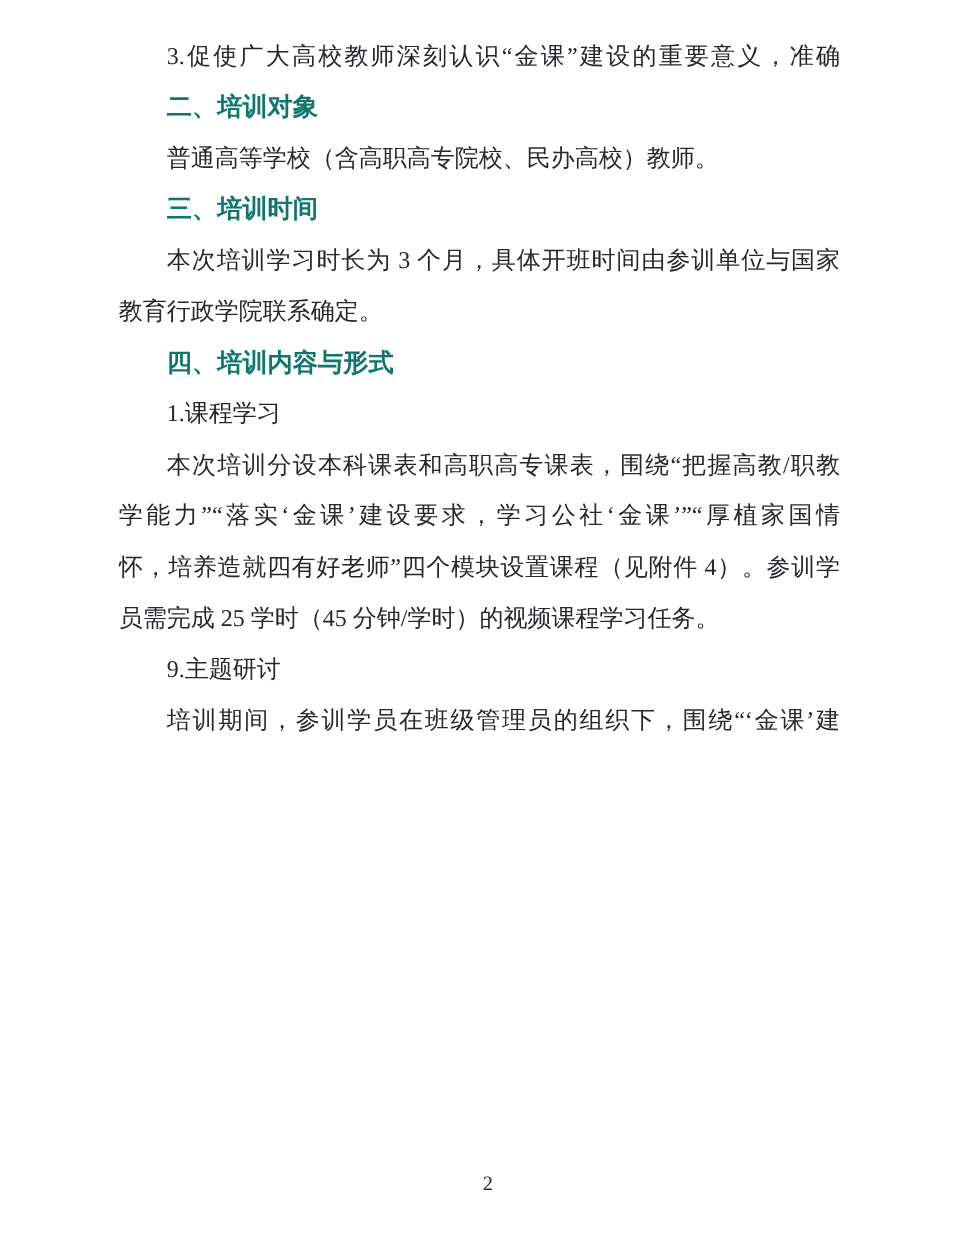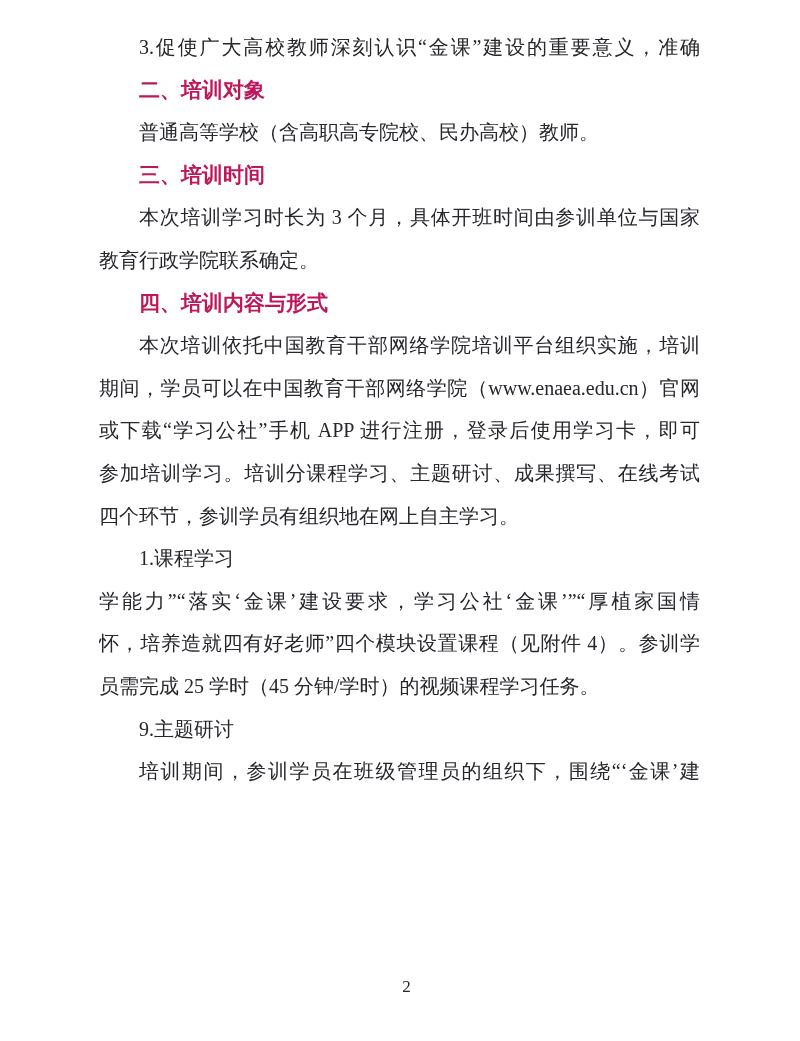"二、培训对象" .heading { color: #be185d -> #0f766e }
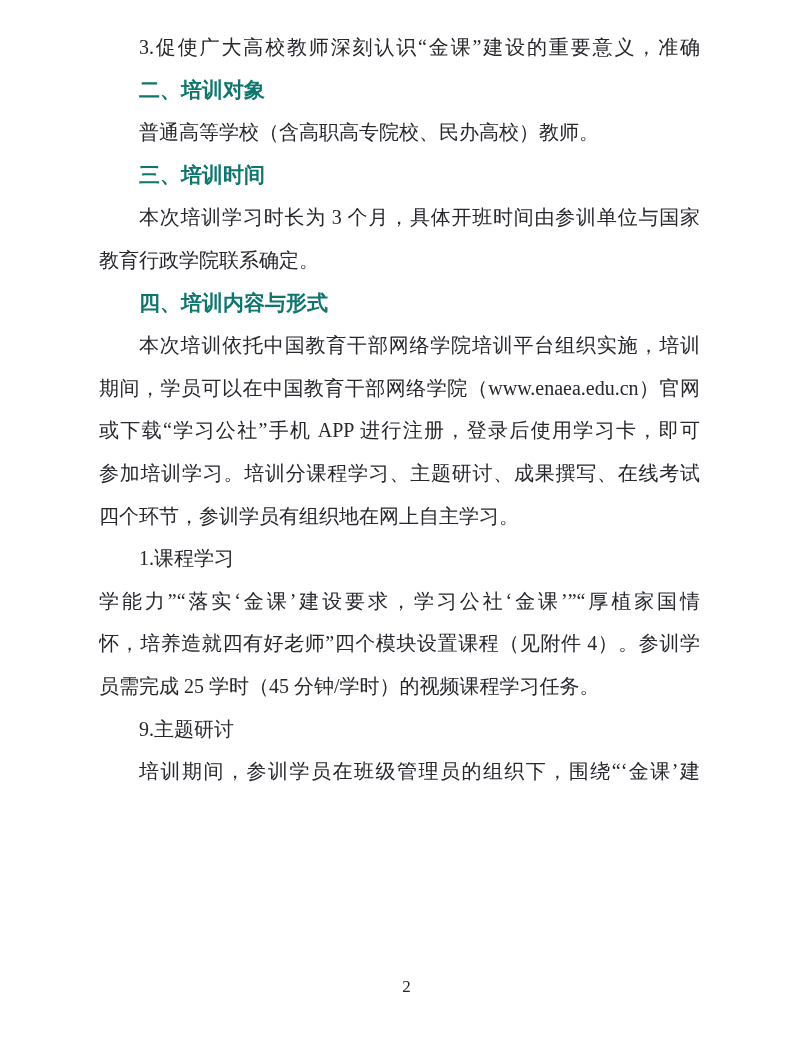"本次培训依托中国教育干部网络学院培训平台组织实施，培训" div { html: <div> <div>本次培训依托中国教育干部网络学院培训平台组织实施，培训</div> <div>期间，学员可以在中国教育干部网络学院（www.enaea.edu.cn）官网</div> <div>或下载“学习公社”手机 APP 进行注册，登录后使用学习卡，即可</div> <div>参加培训学习。培训分课程学习、主题研讨、成果撰写、在线考试</div> <div>四个环节，参训学员有组织地在网上自主学习。</div> </div> -> none }
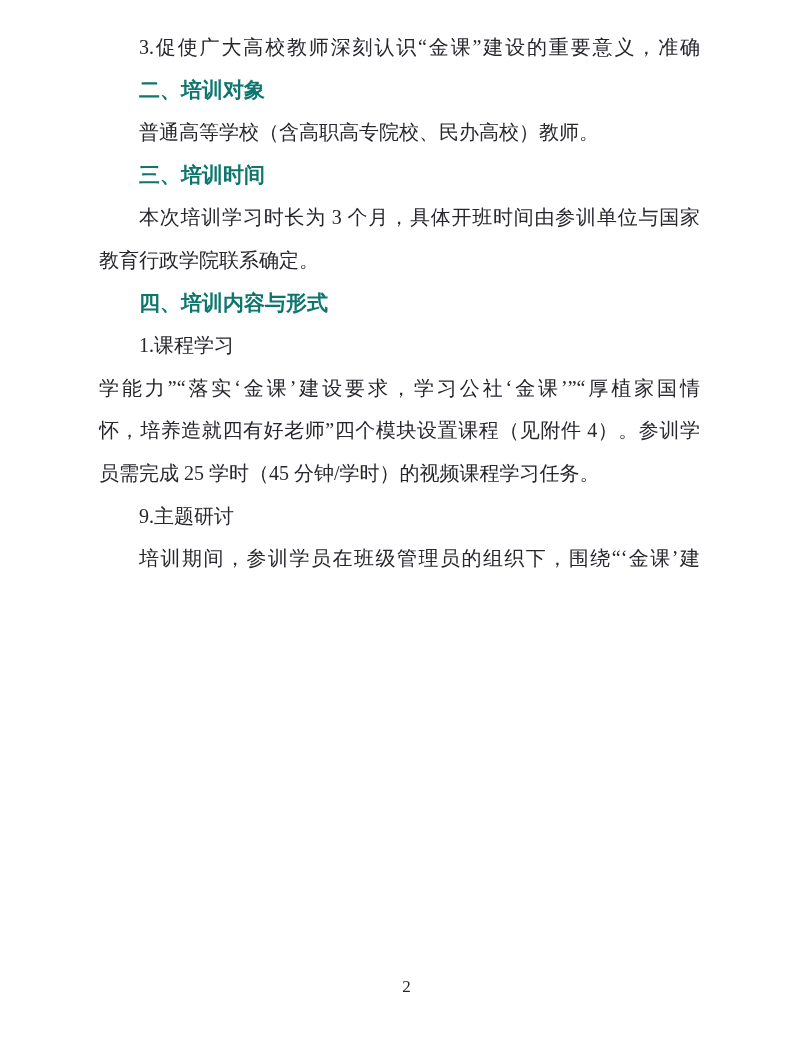"本次培训分设本科课表和高职高专课表，围绕“把握高教/职教" div.ln { html: none -> <div>本次培训分设本科课表和高职高专课表，围绕“把握高教/职教</div> }
